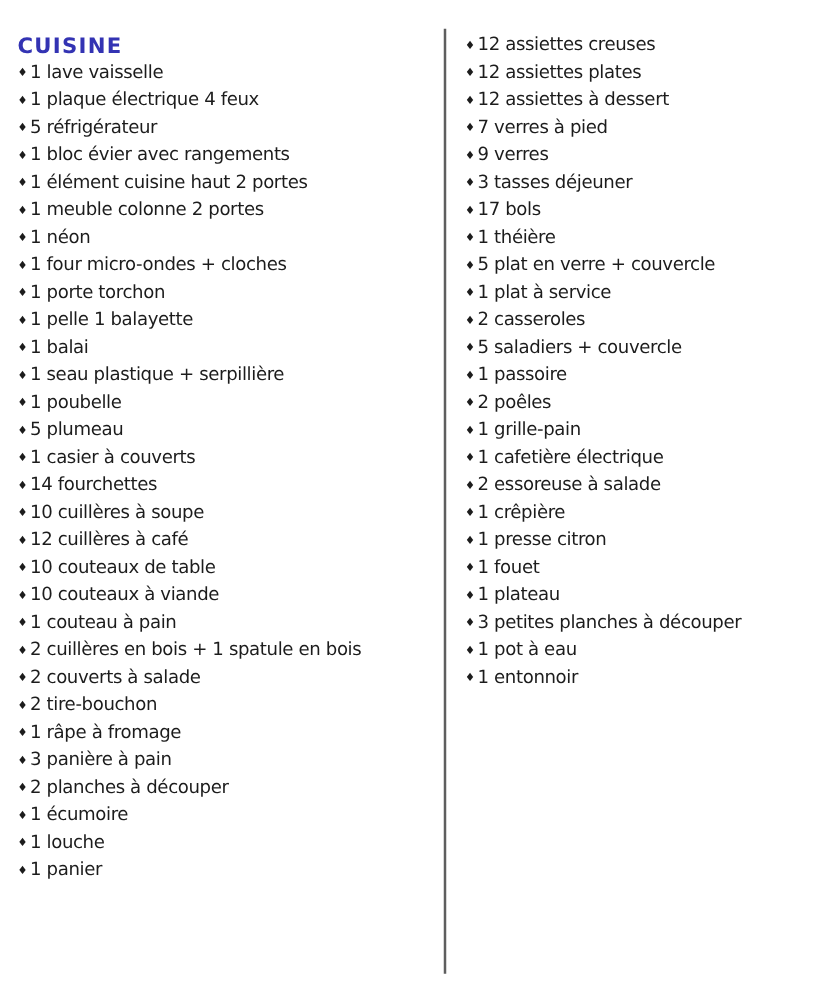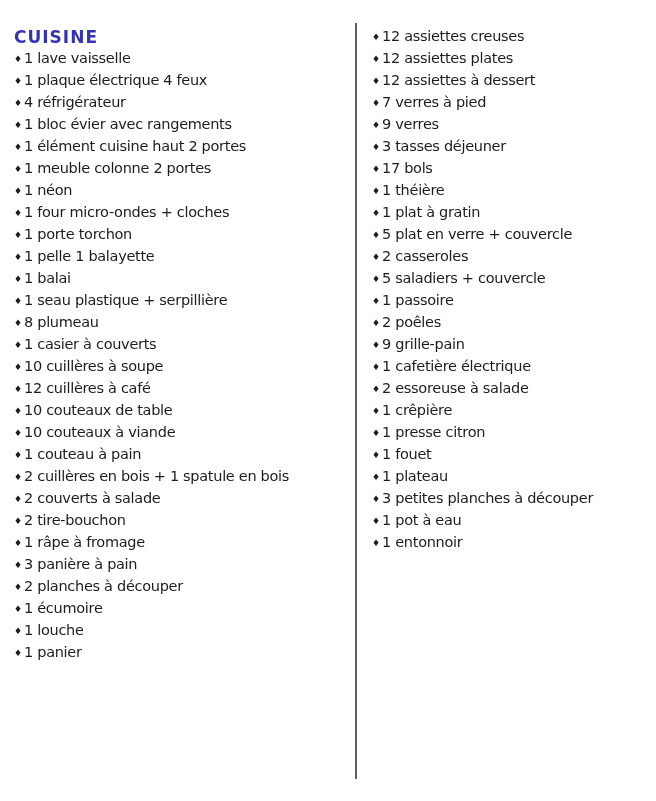"4 réfrigérateur" span { text: 4 -> 5 }
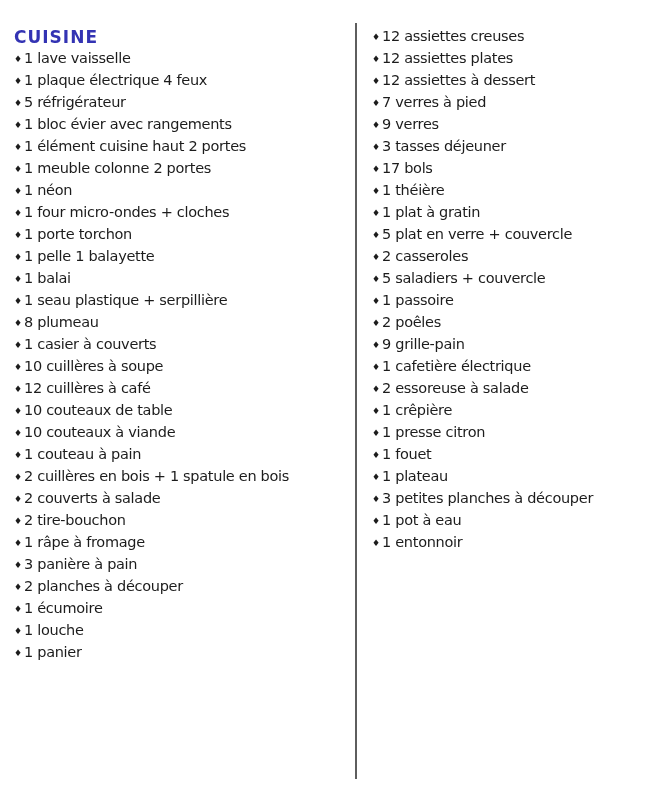"♦ 1 plat à gratin" li { html: <li><span>♦</span><span>1 plat à gratin</span></li> -> none }
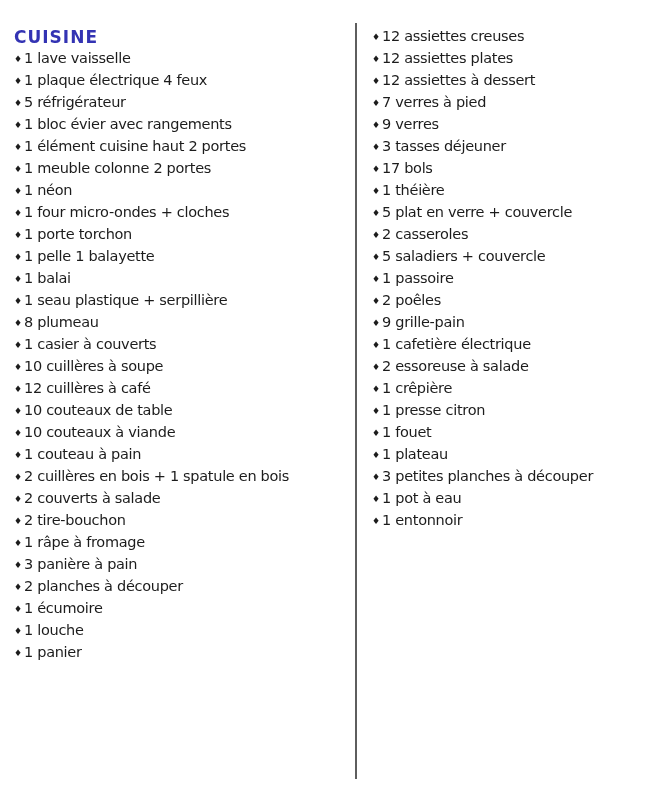"♦ 1 plat à service" li { html: none -> <li><span>♦</span><span>1 plat à service</span></li> }
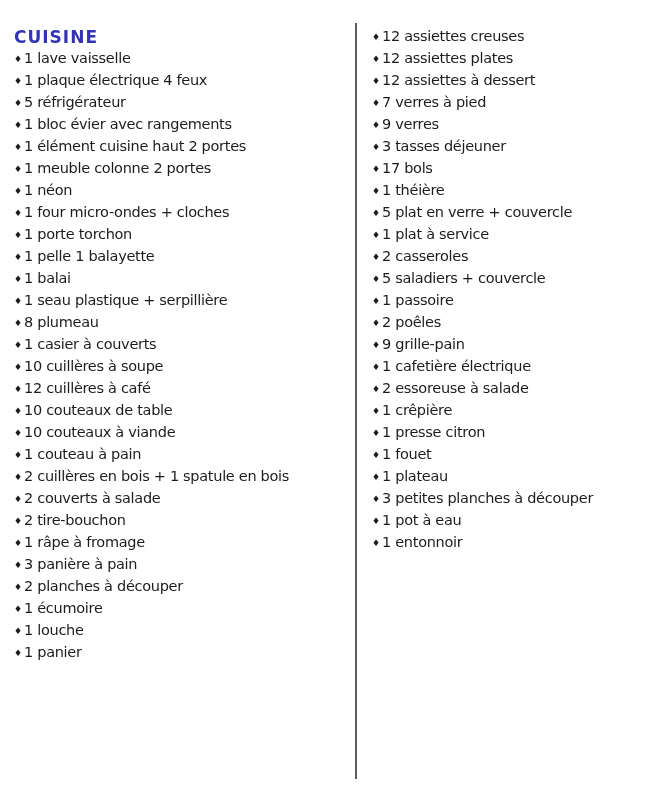"♦ 1 poubelle" li { html: none -> <li><span>♦</span><span>1 poubelle</span></li> }
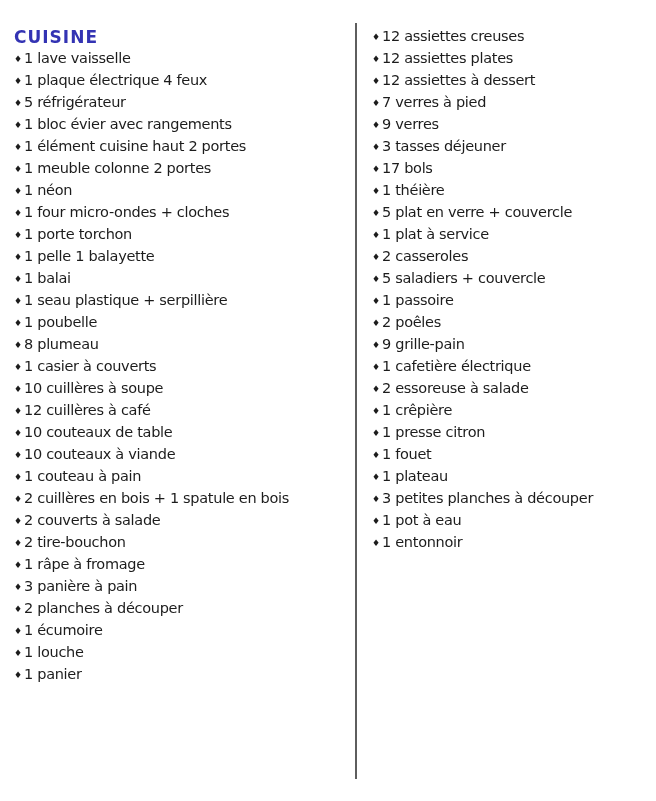"8 plumeau" span { text: 8 -> 5 }
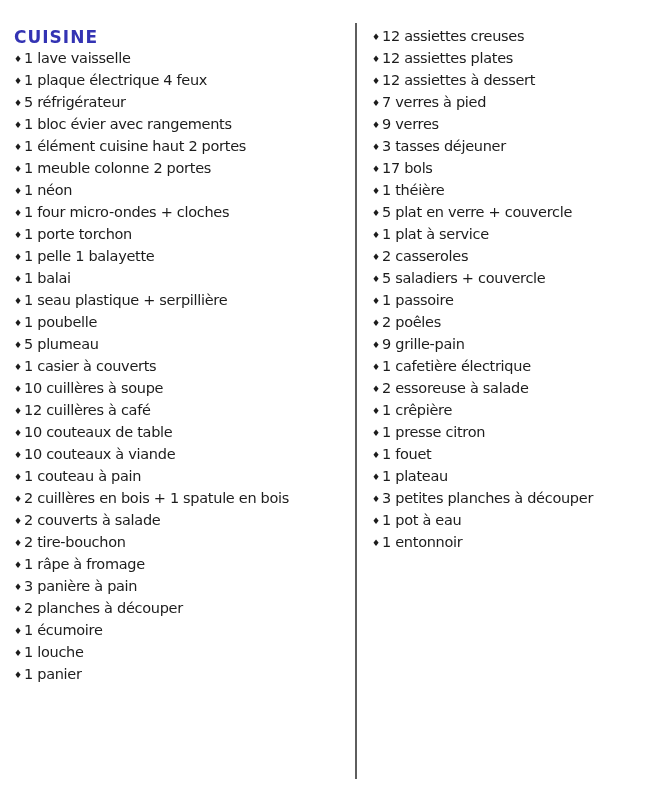"9 grille-pain" span { text: 9 -> 1 }
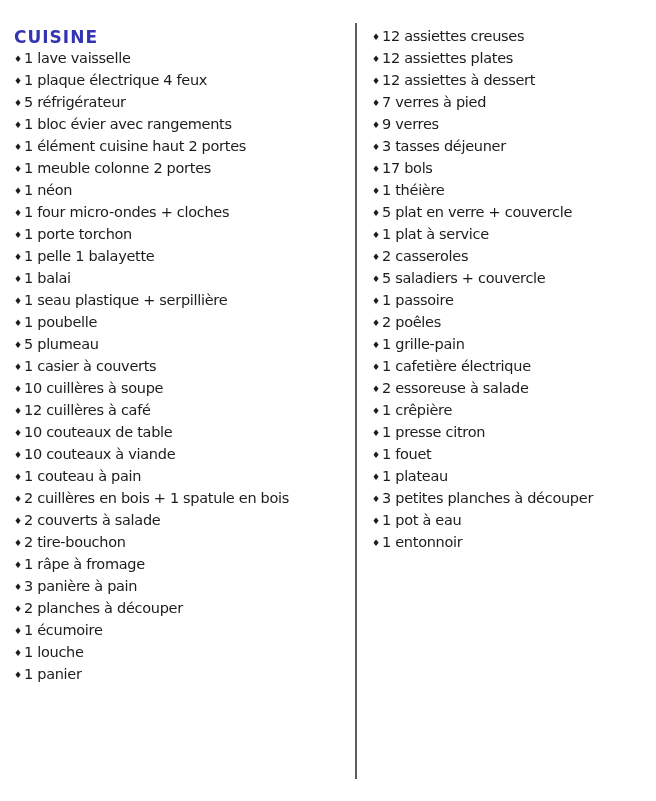"♦ 14 fourchettes" li { html: none -> <li><span>♦</span><span>14 fourchettes</span></li> }
